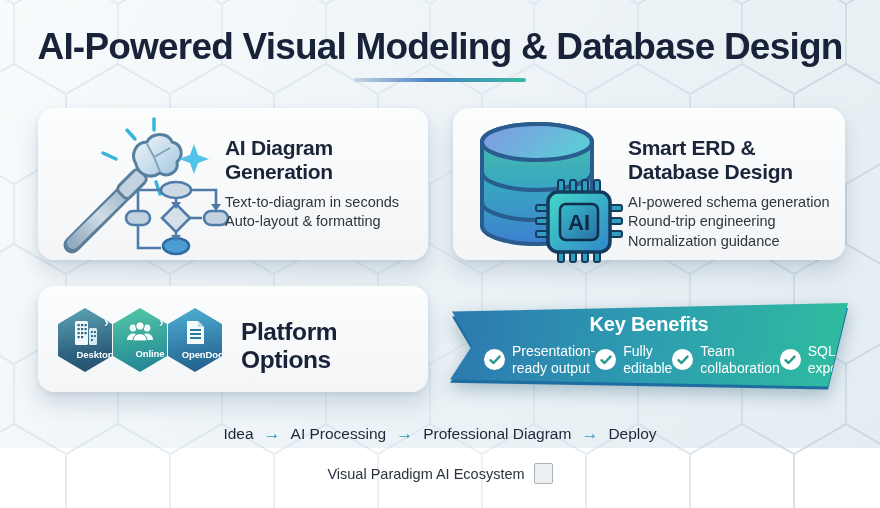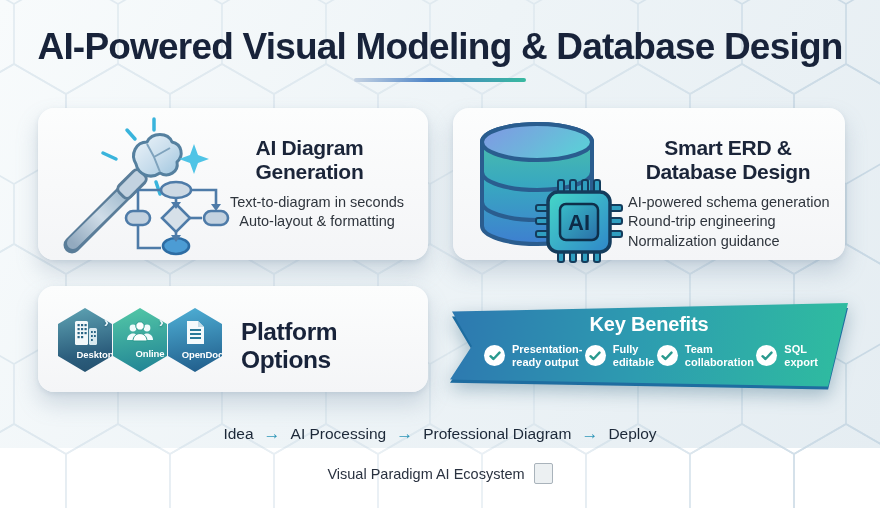"AI Diagram Generation" #card-diagram .text-block { left: 179px -> 187px; text-align: center -> none }
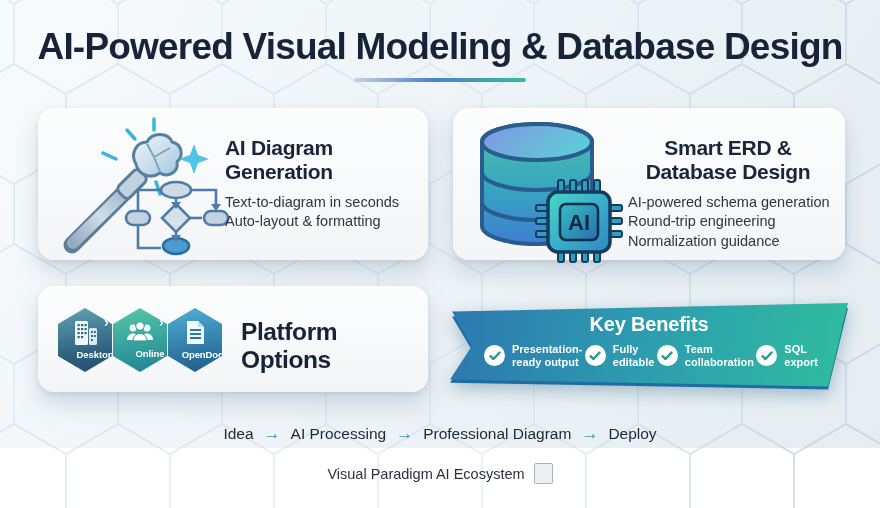"Smart ERD & Database Design" #card-erd .card-heading { text-align: center -> none }
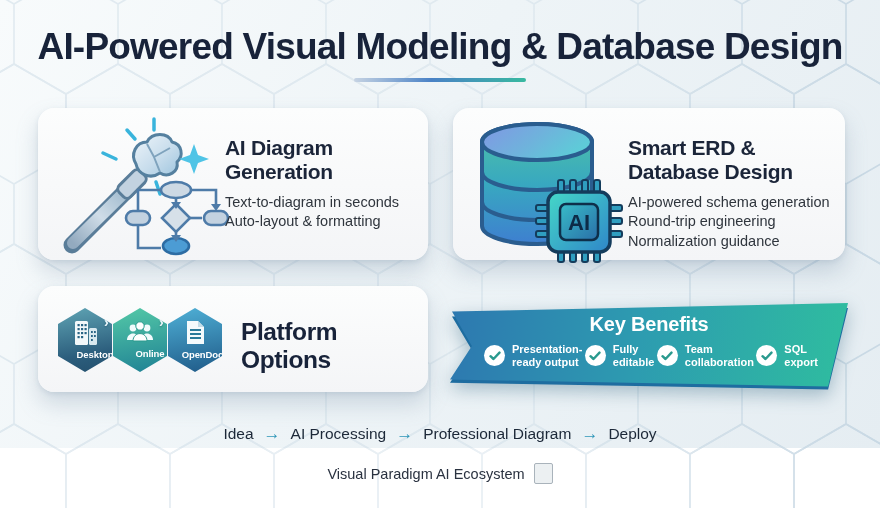"Presentation-" .benefit-text { font-size: 11px -> 14px; font-weight: bold -> normal }
